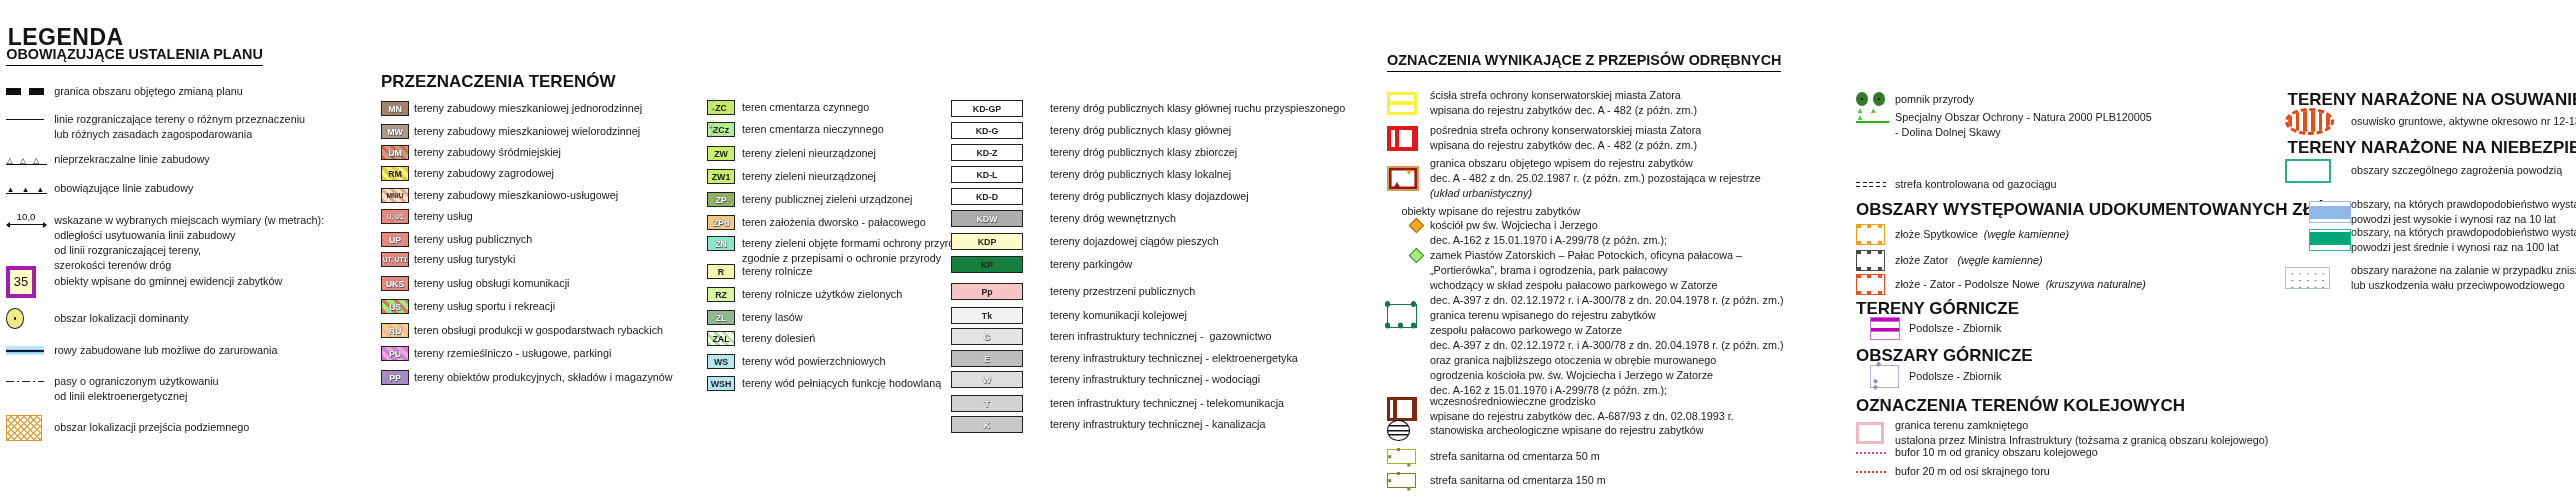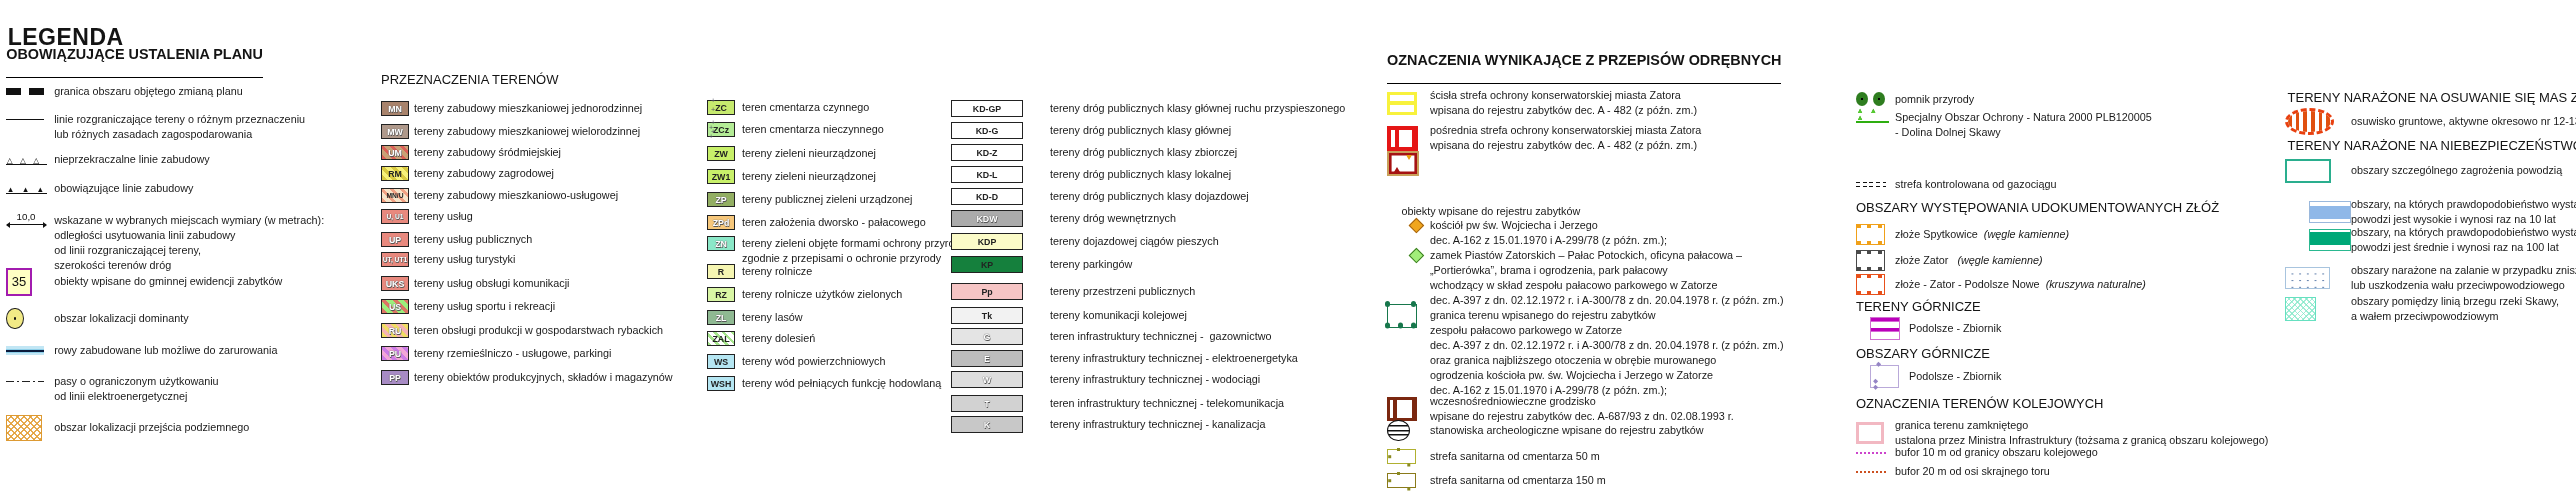"OBOWIĄZUJĄCE USTALENIA PLANU" .h2 { padding-bottom: 15px -> 3px }
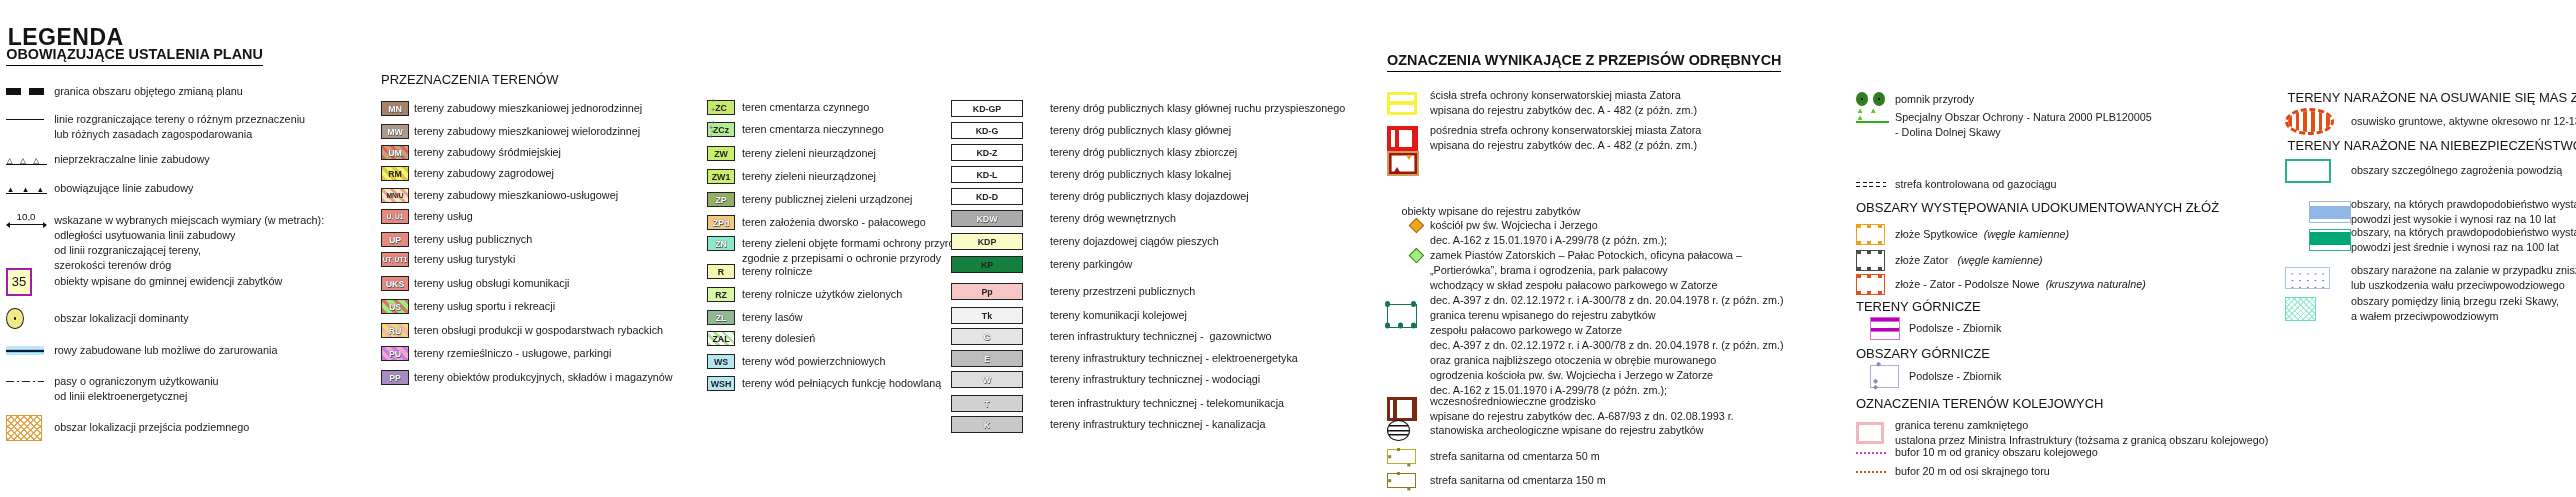"PRZEZNACZENIA TERENÓW" .h3 { font-size: 13px -> 17px; font-weight: normal -> bold }
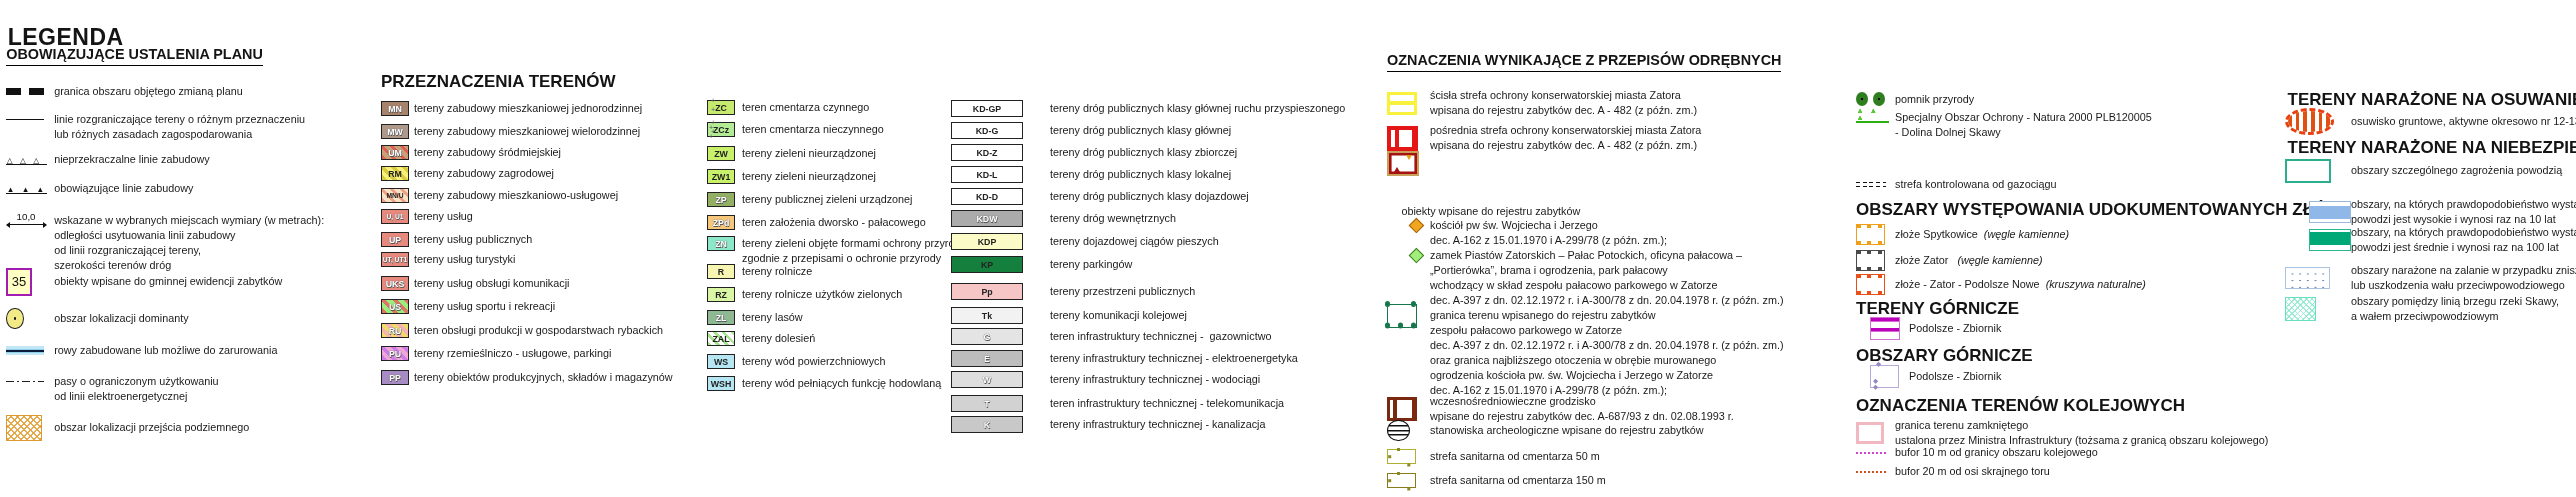"granica obszaru objętego wpisem do" span.l { html: none -> <span><span>granica obszaru objętego wpisem do rejestru zabytków dec. A - 482 z dn. 25.02.1987 r. (z późn. zm.) pozostająca w rejestrze</span> <span>(układ urbanistyczny)</span></span> }
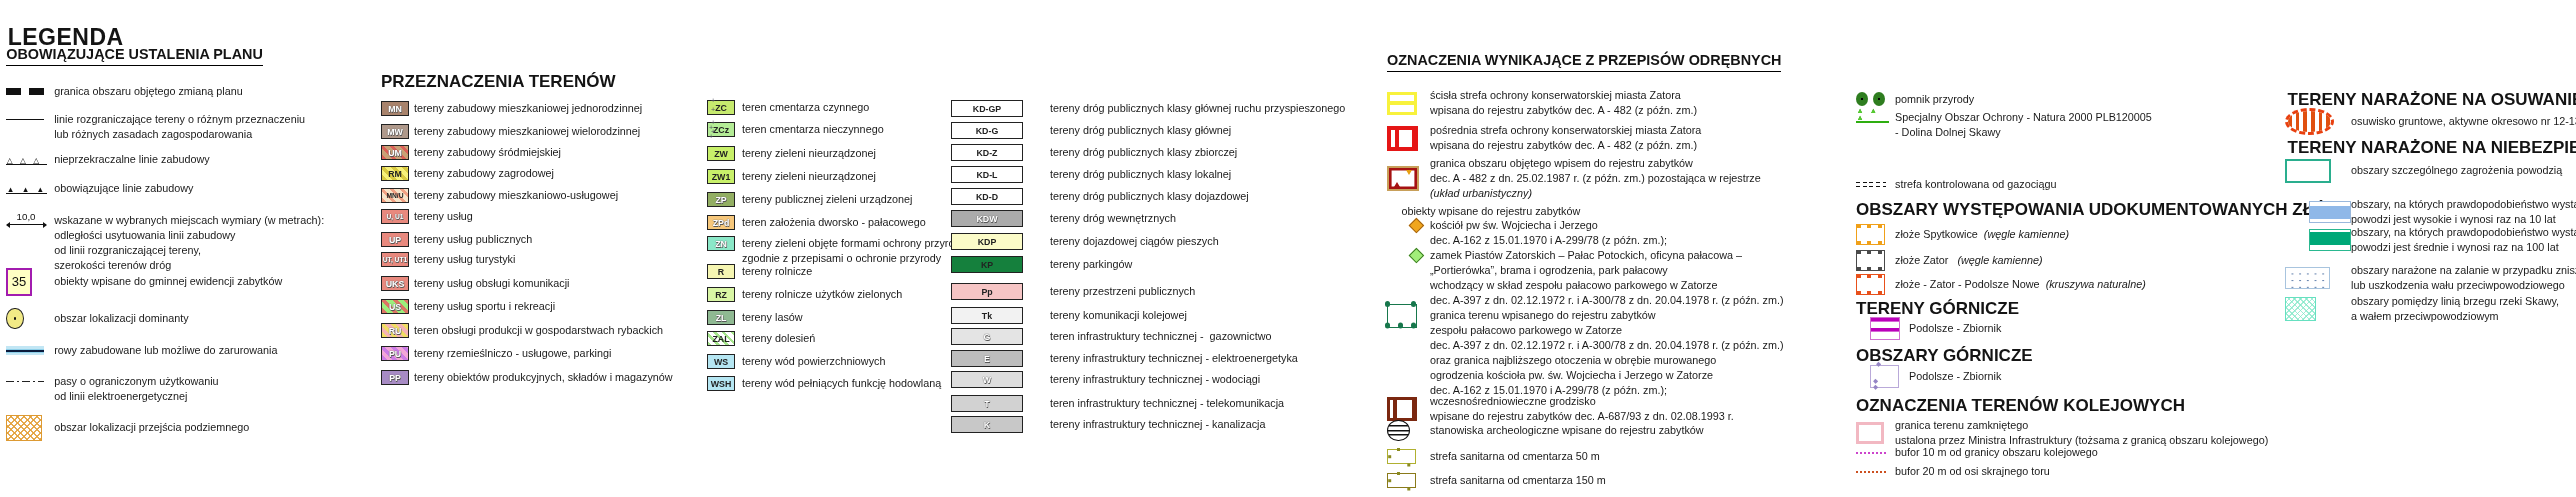"35" .sym-35 { border: 2px solid #a21caf -> 4px solid #a21caf }
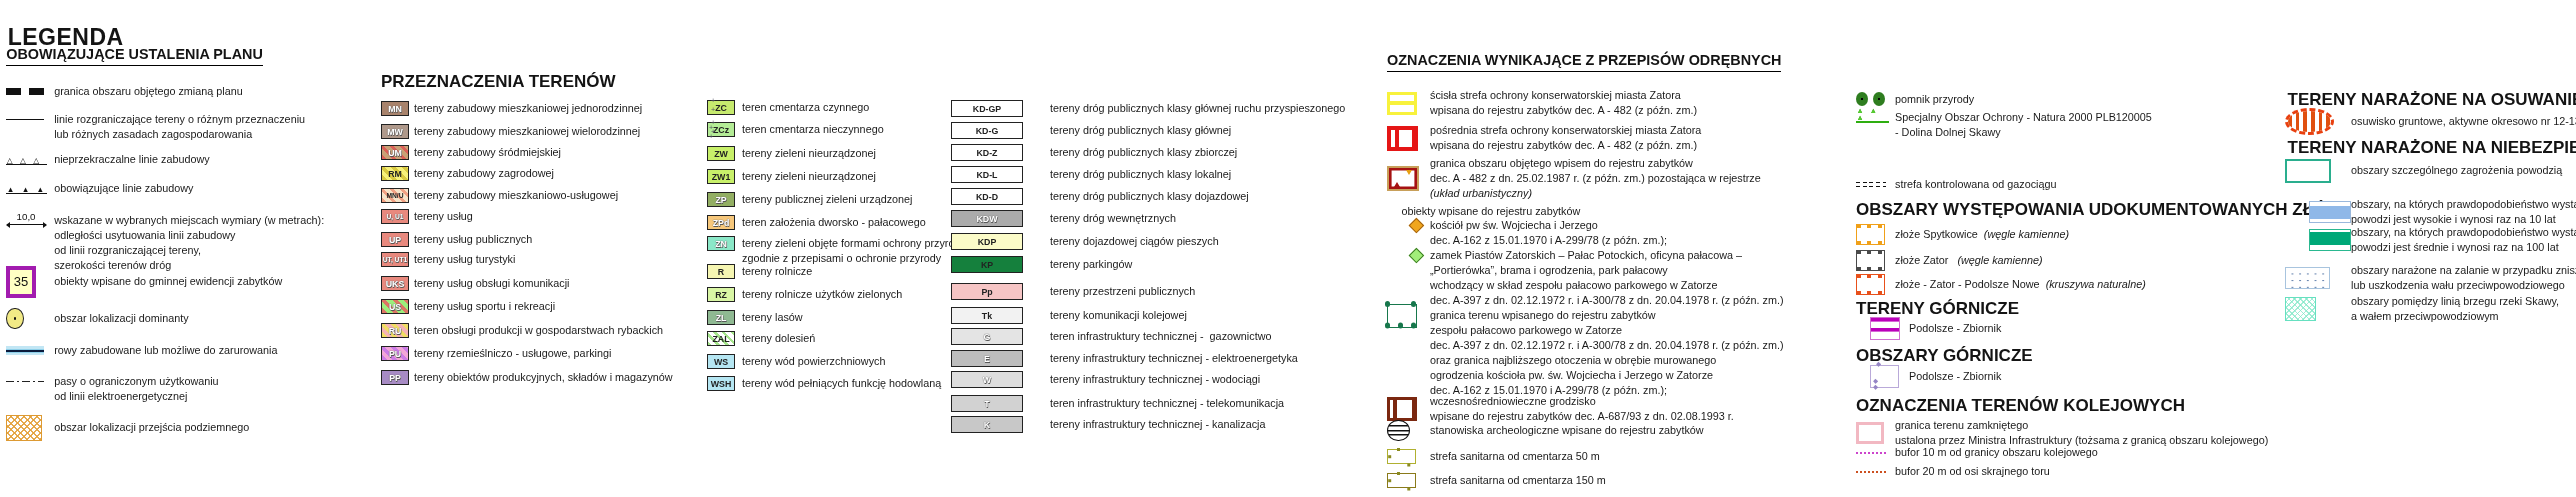"obszary pomiędzy linią brzegu rzeki" div.r { html: <div> <span> <span></span> </span> <span>obszary pomiędzy linią brzegu rzeki Skawy, a wałem przeciwpowodziowym</span> </div> -> none }
